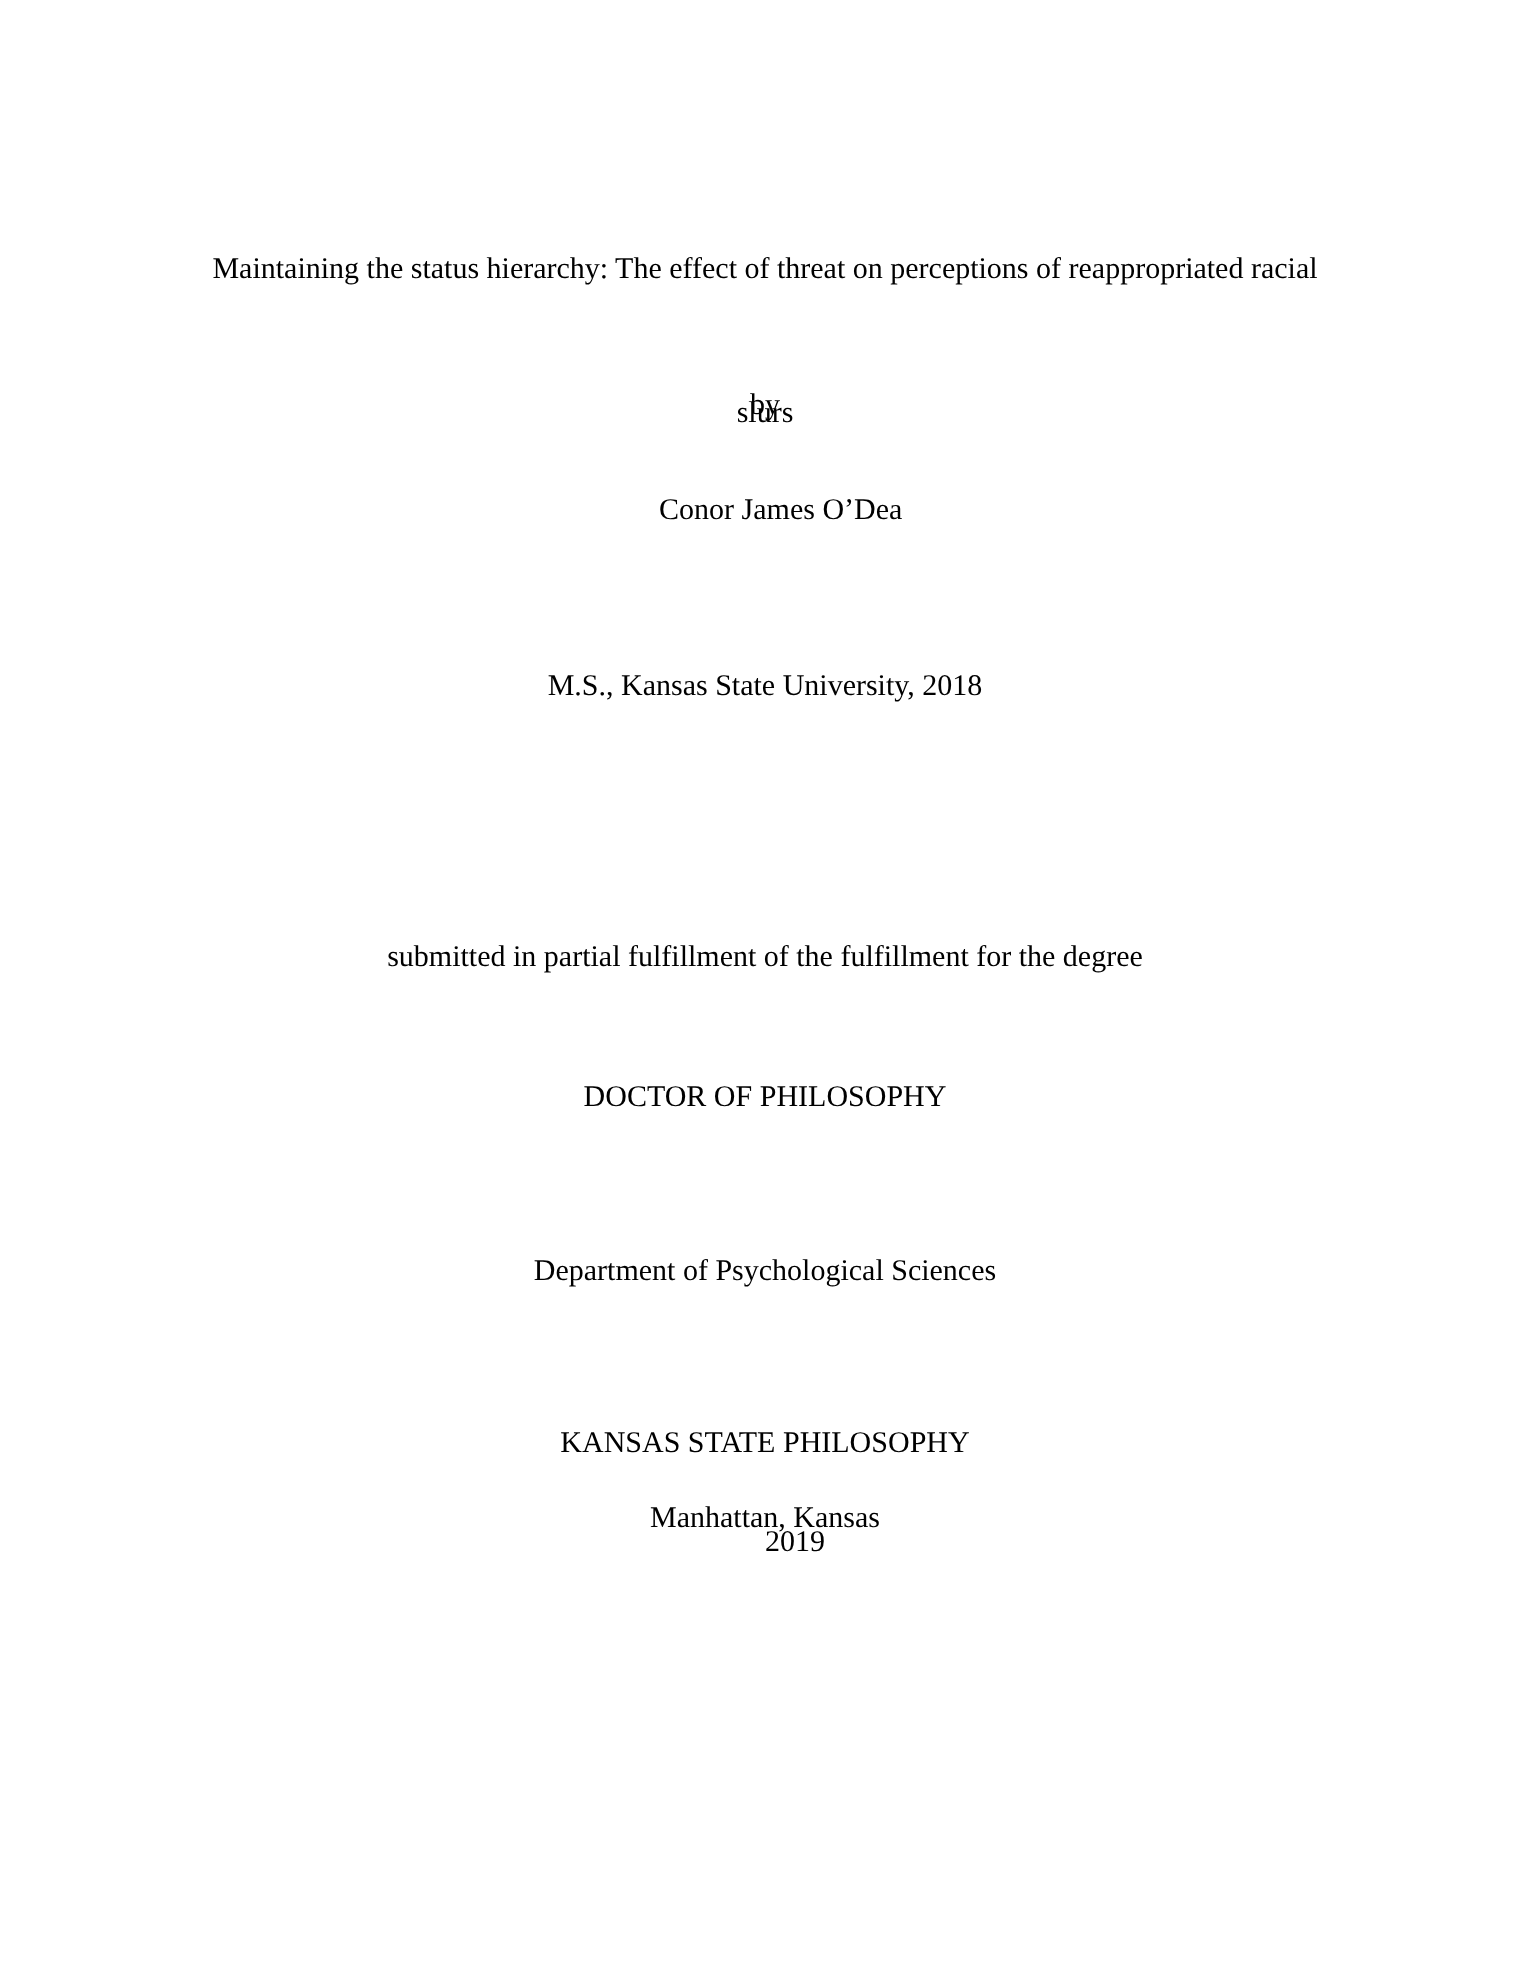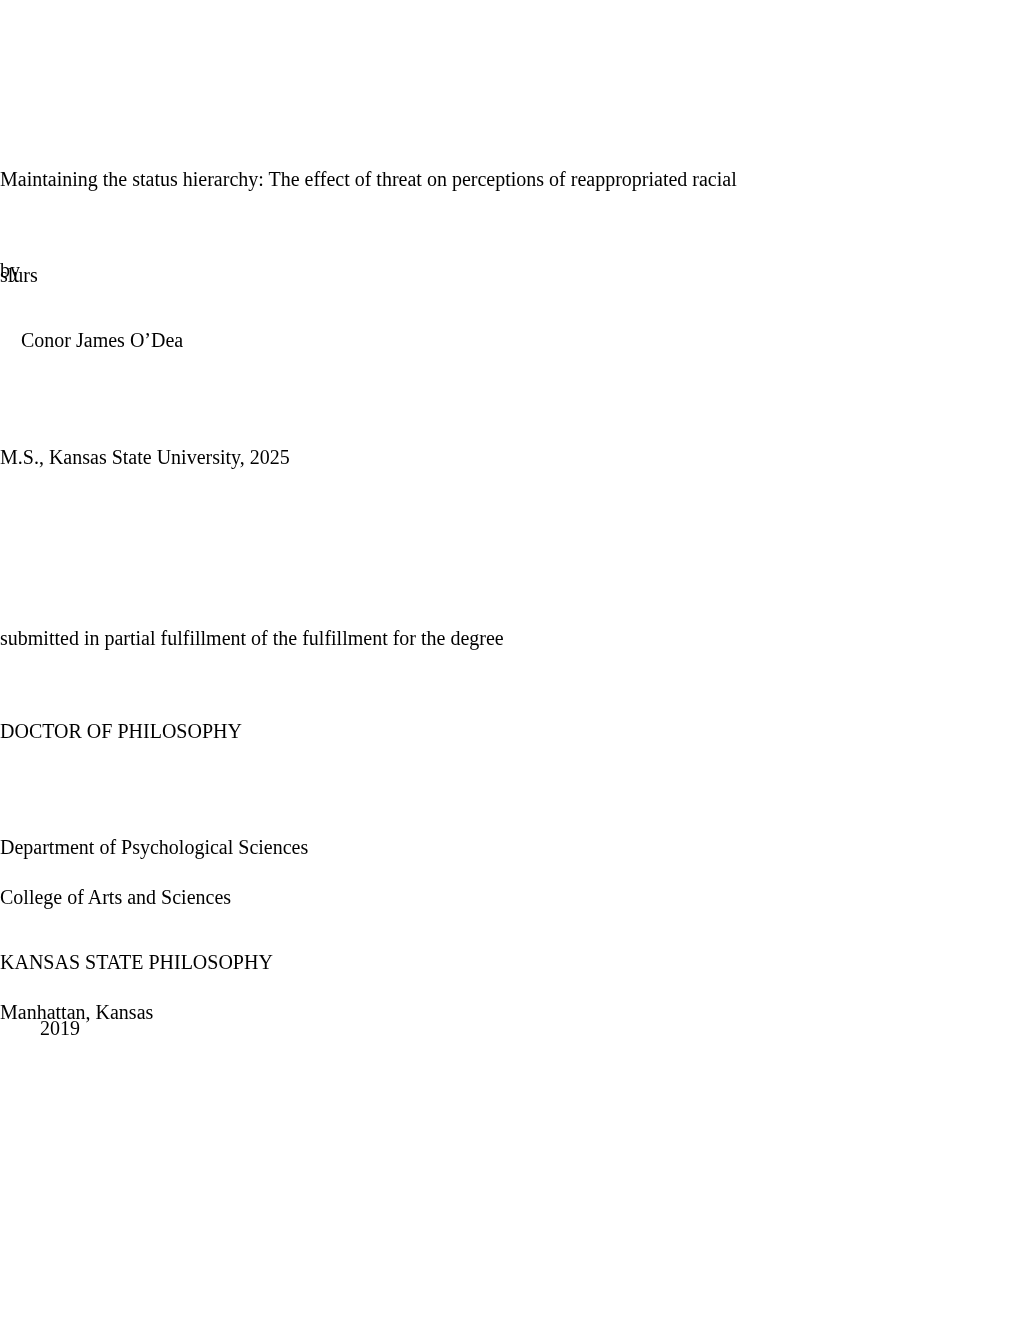"Maintaining the status hierarchy: The" .tblock { text-align: left -> center }
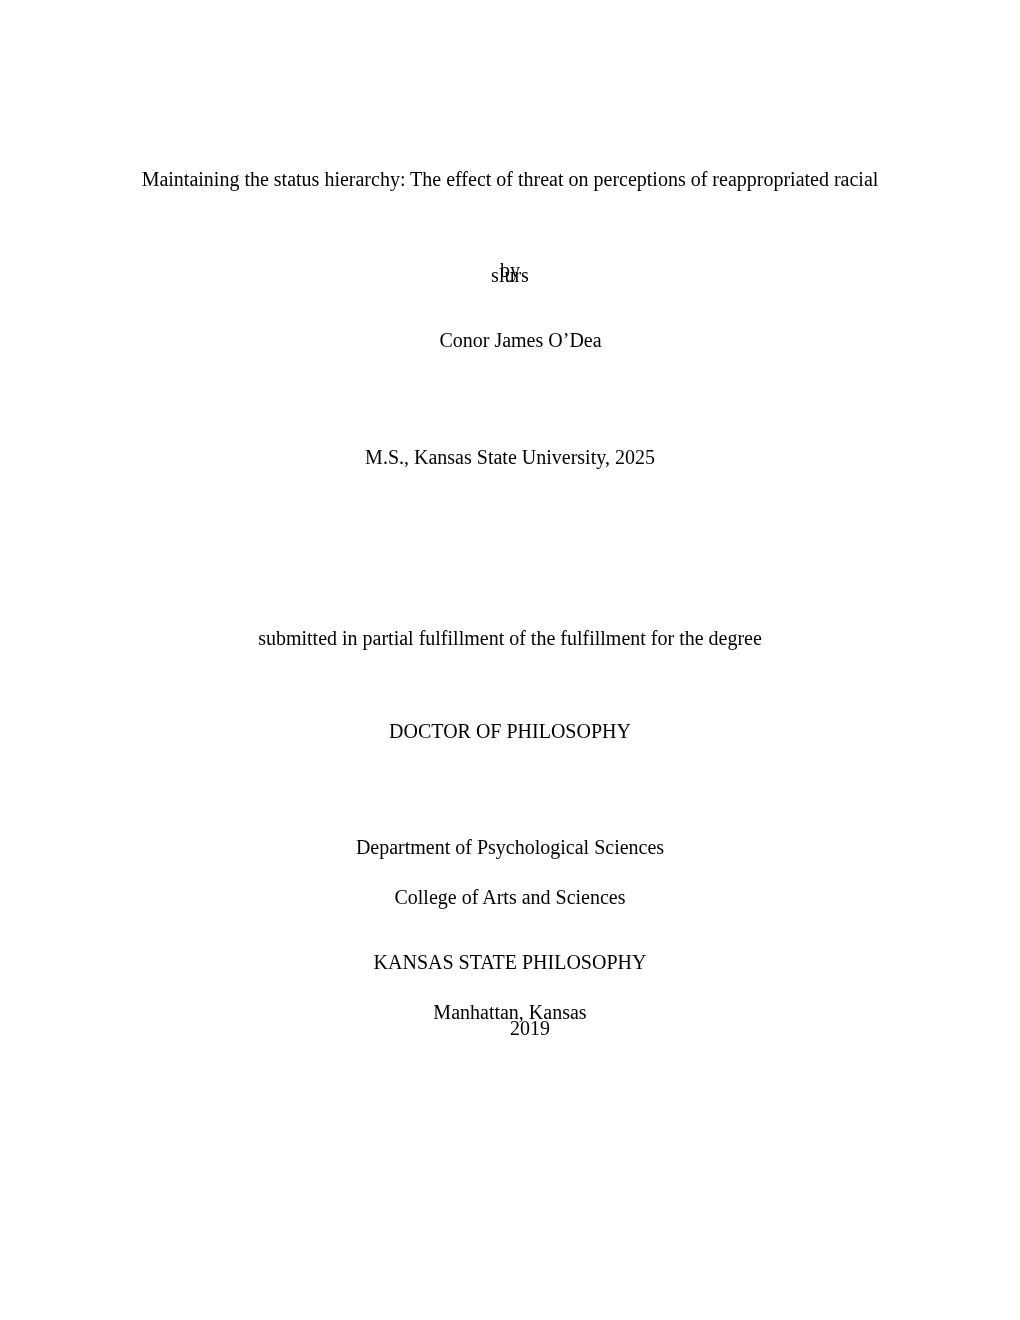"M.S., Kansas State University, 2025" div { text: 2025 -> 2018 }
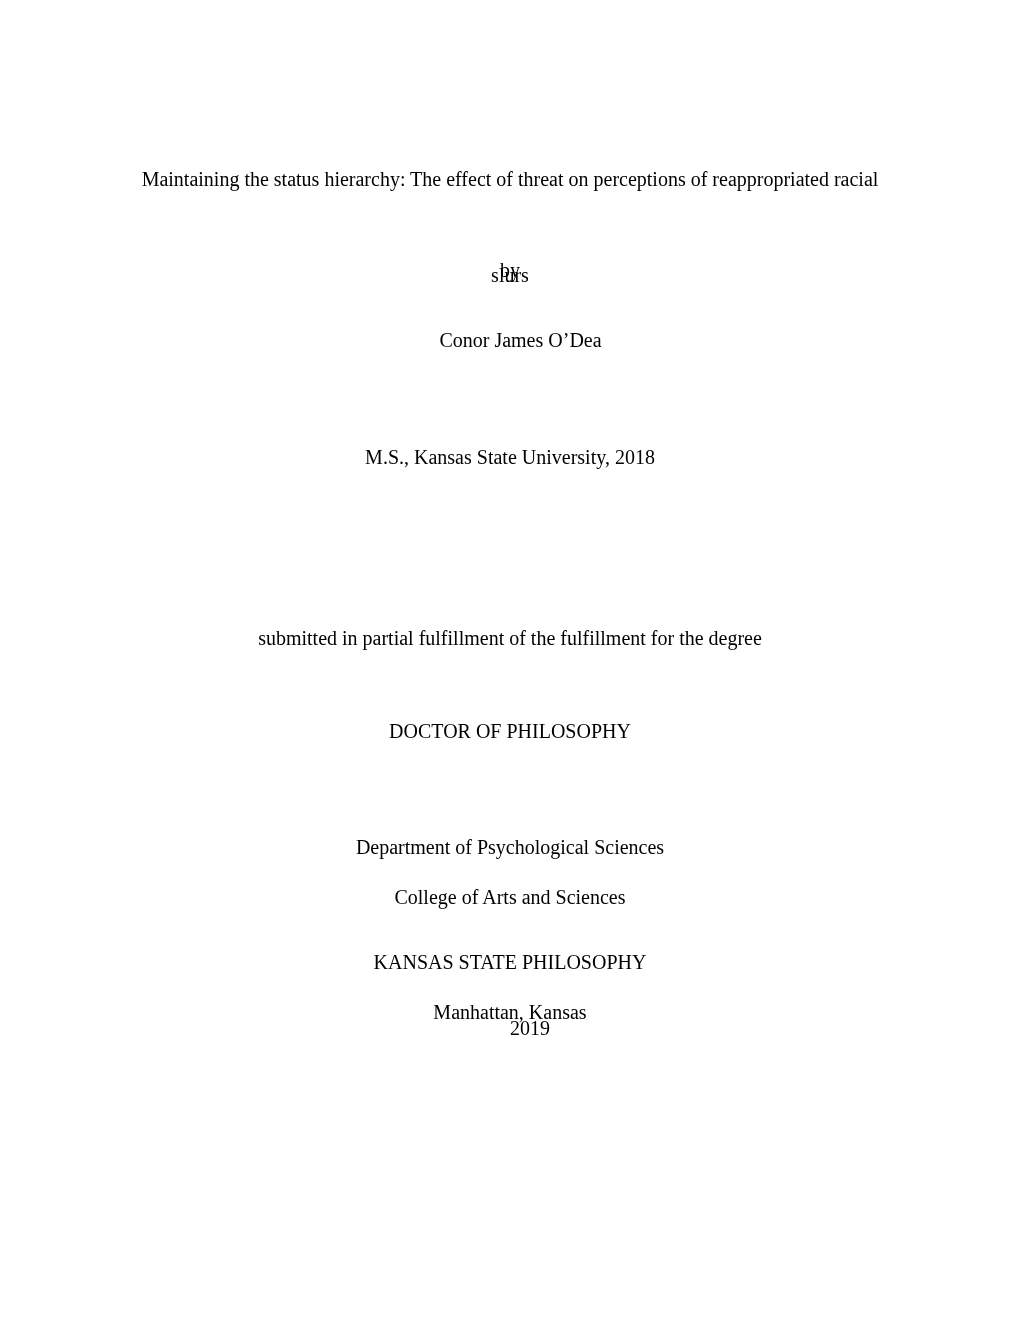"College of Arts and Sciences" div { html: <div>College of Arts and Sciences</div> -> none }
